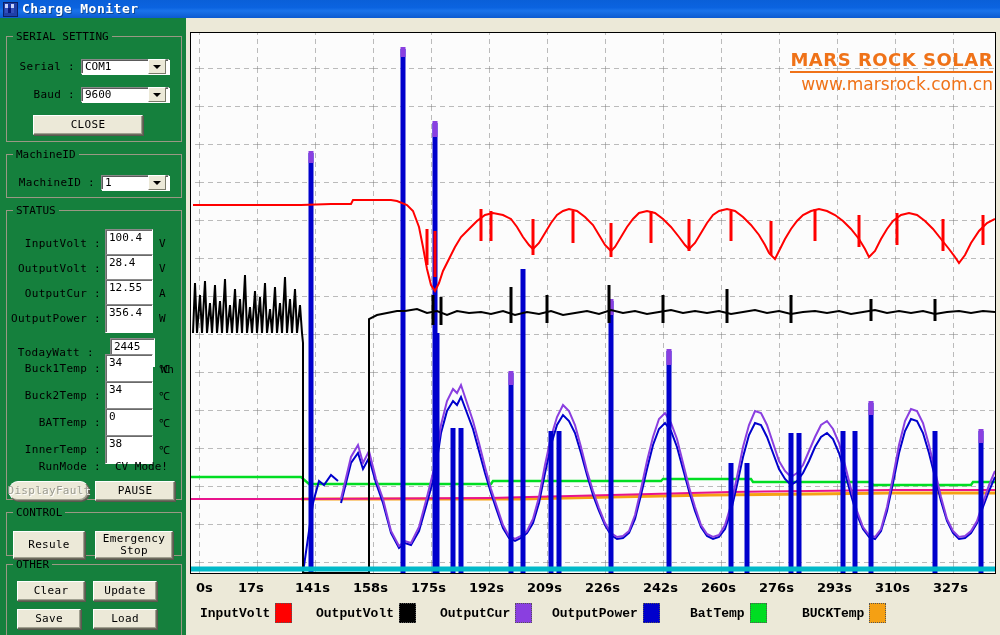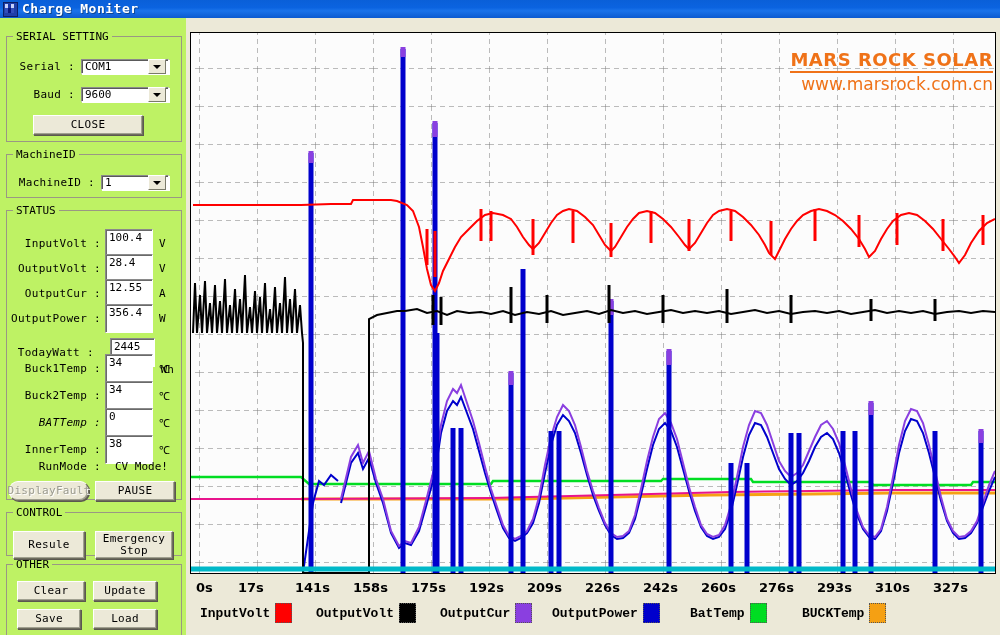"SERIAL SETTING" .left { background: #bef264 -> #15803d }
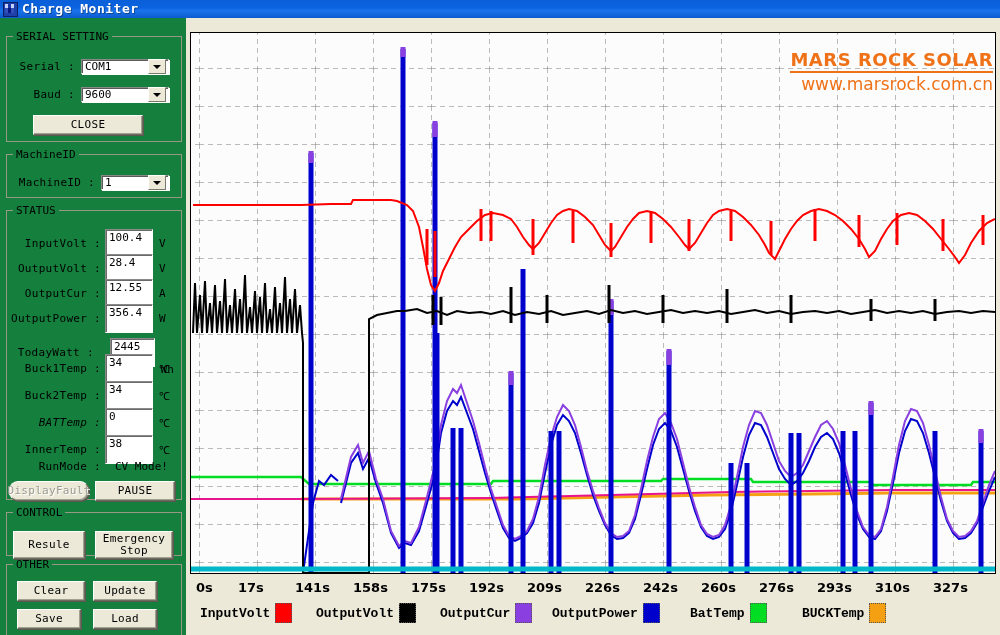"BATTemp :" div.lbl { font-style: italic -> none }
